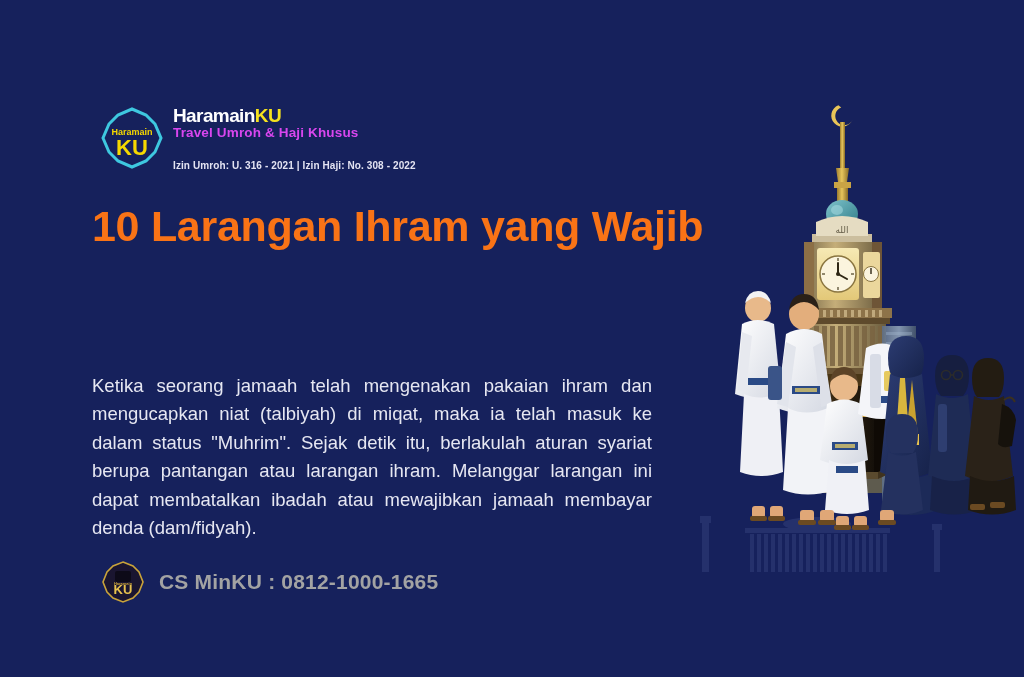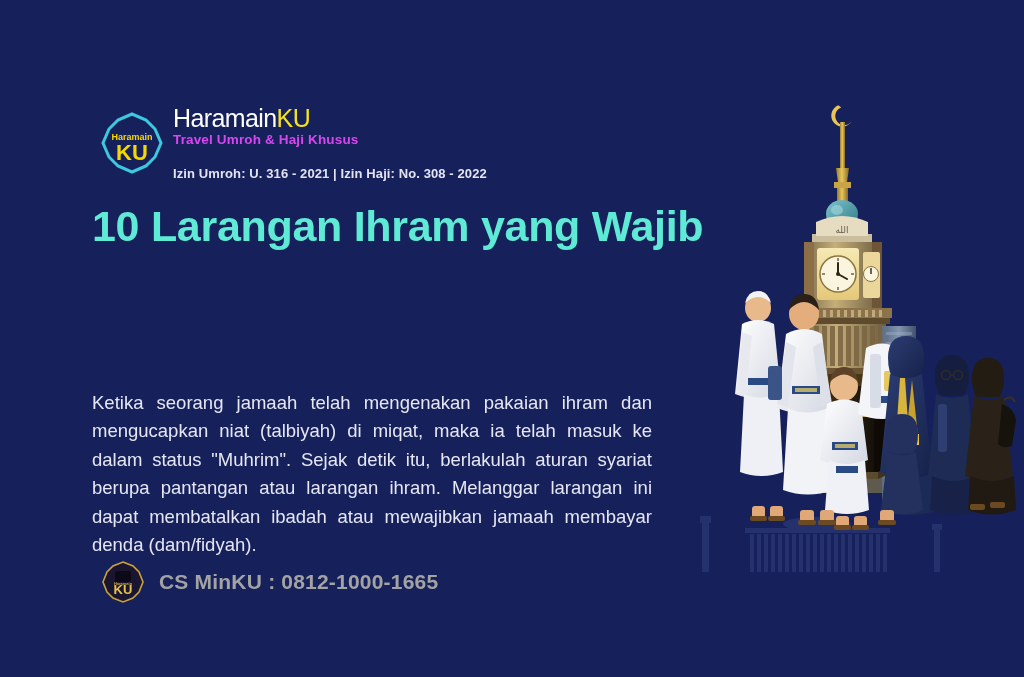"HaramainKU" .wordmark { font-size: 25px -> 19px; font-weight: 400 -> 700 }
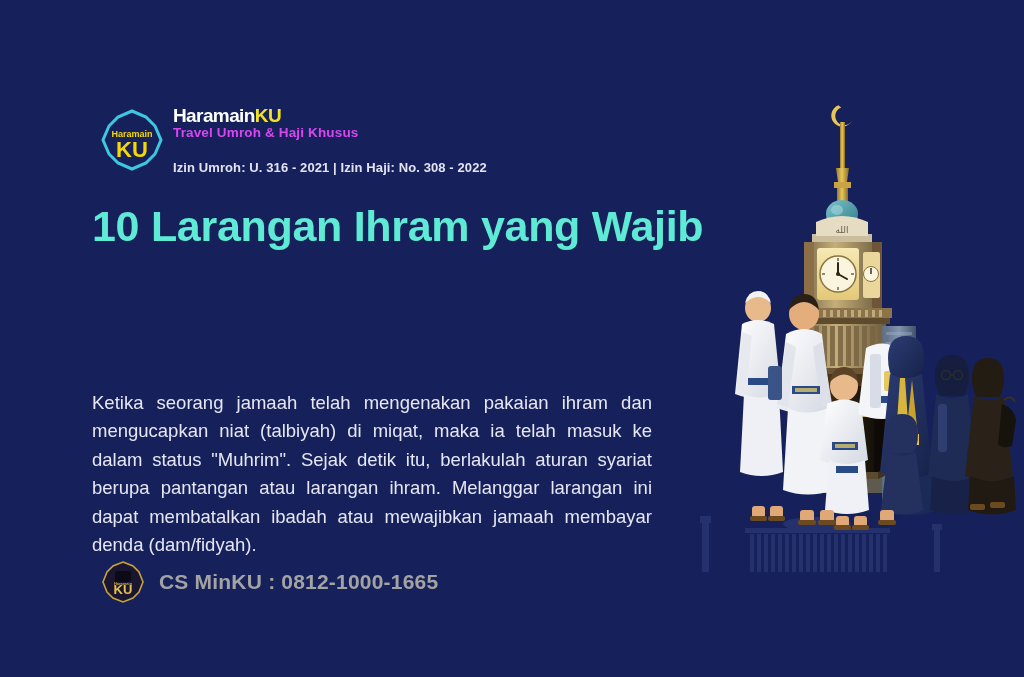"Izin Umroh: U. 316 -" .license { font-size: 13px -> 10px }
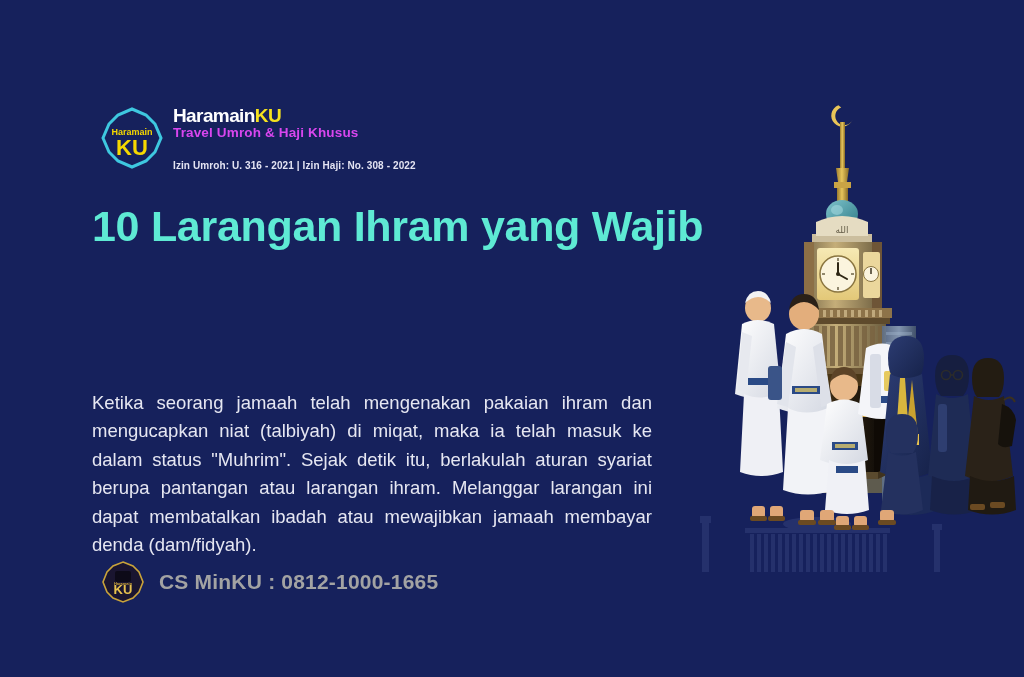"10 Larangan Ihram yang Wajib" .headline { color: #5eead4 -> #f97316 }
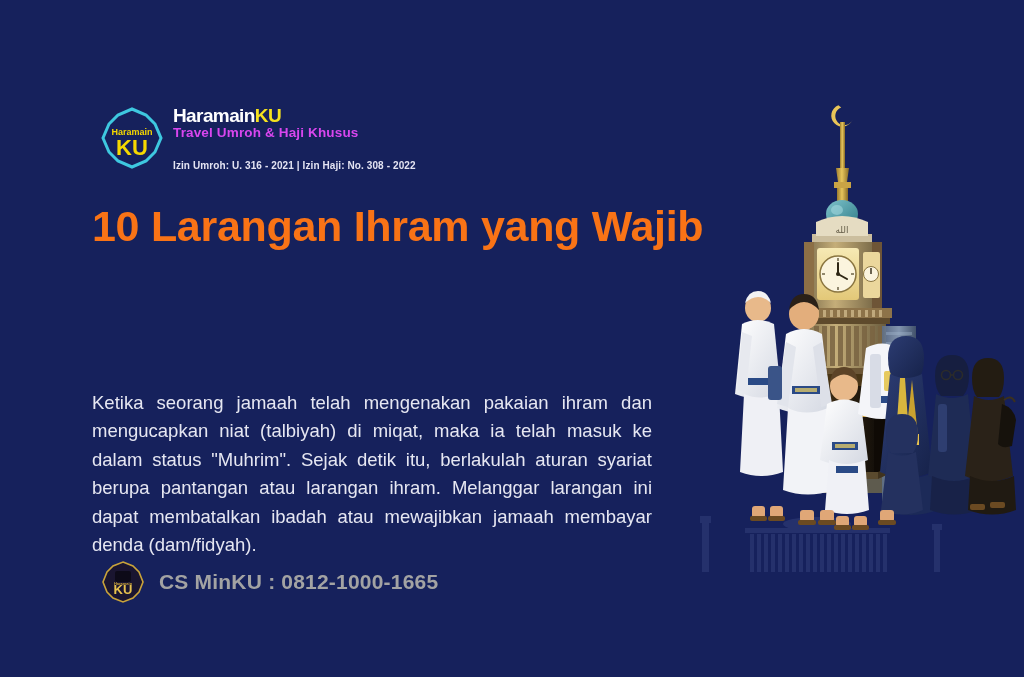"Ketika seorang jamaah telah mengenakan" .body-copy { margin-top: 17px -> none }
